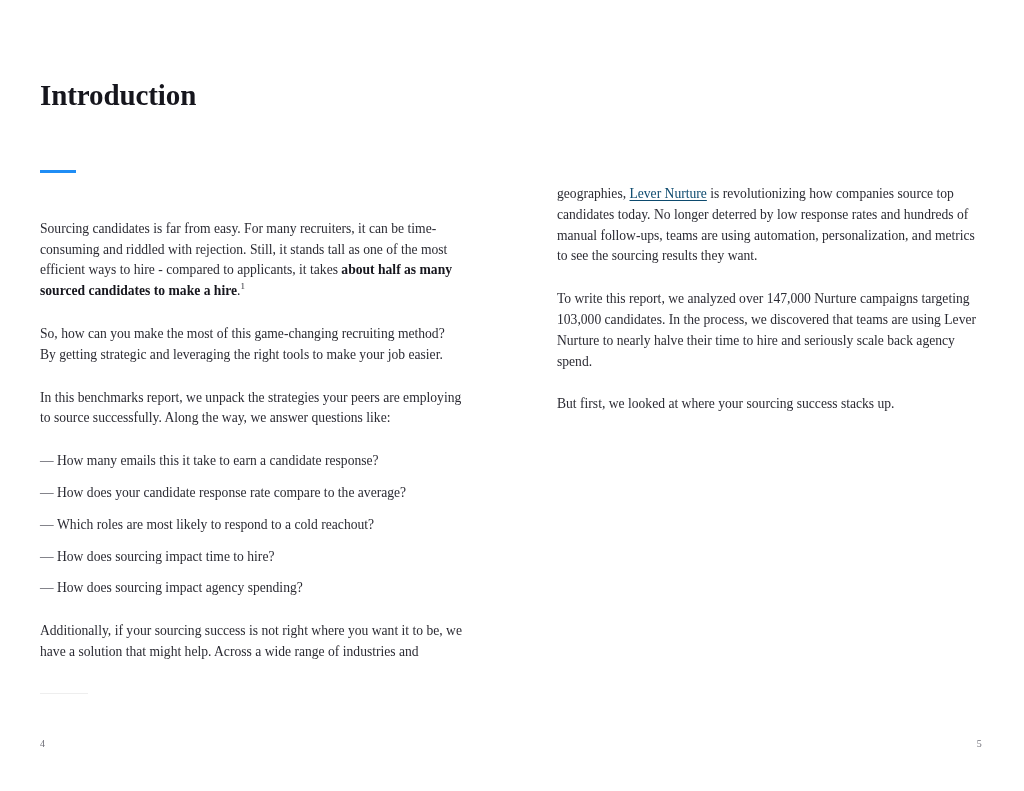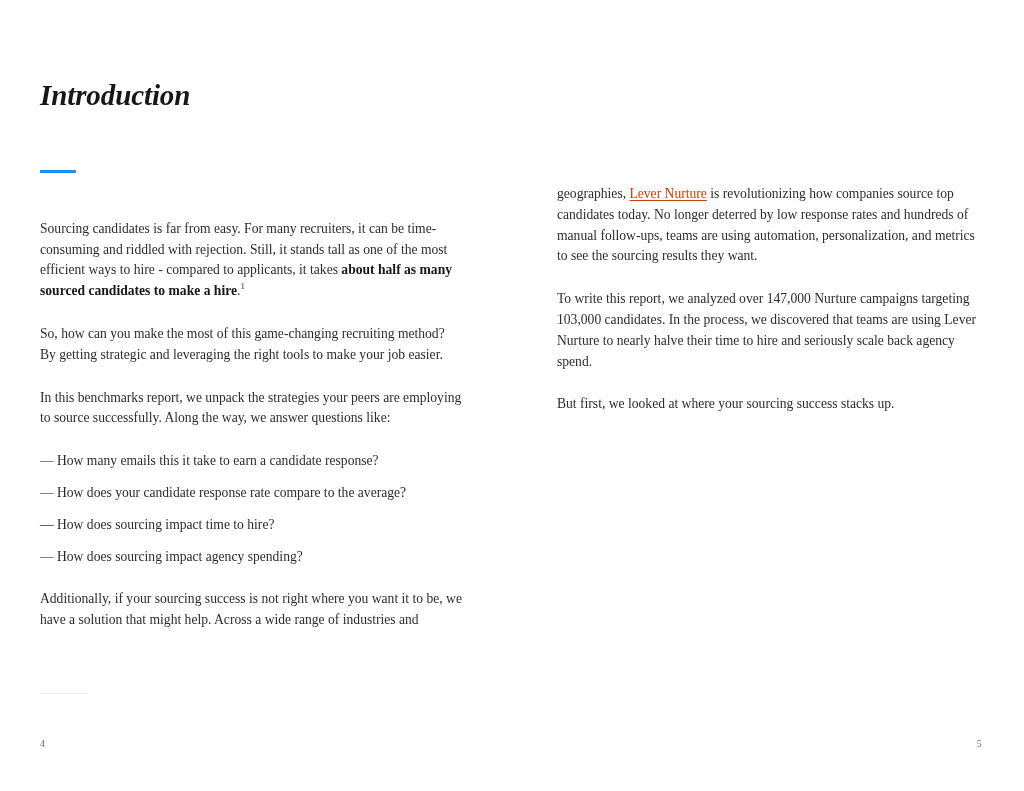"Introduction" .page-title { font-style: italic -> none }
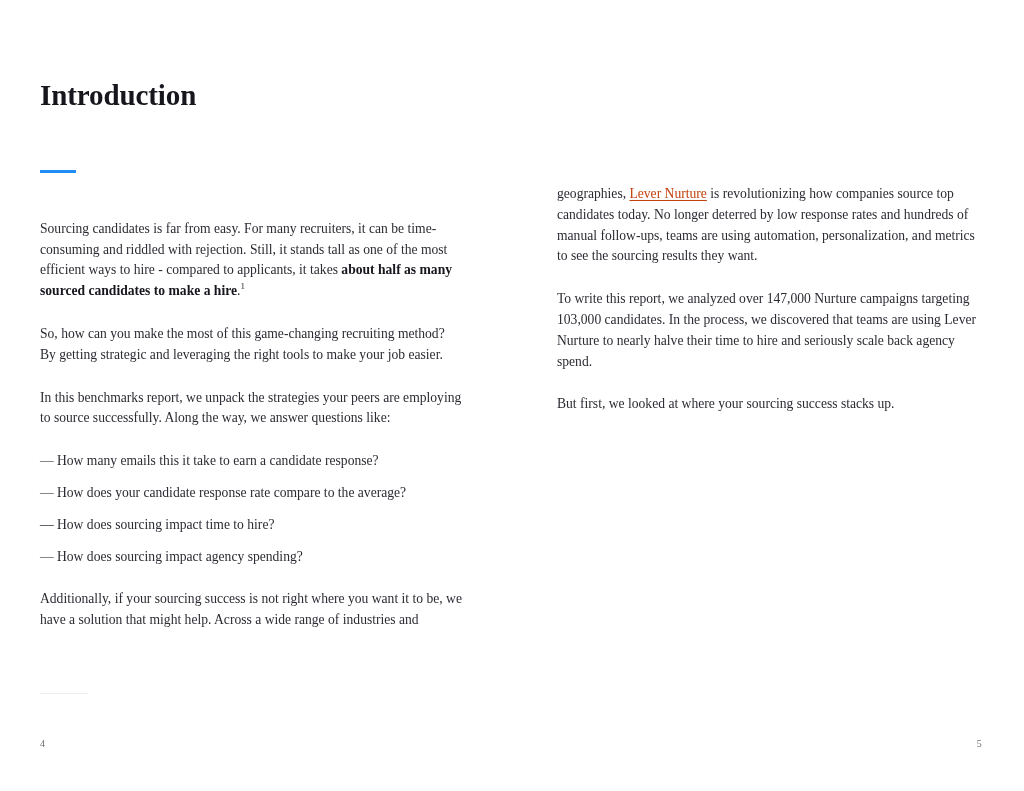"Lever Nurture" a.inline-link { color: #c2410c -> #0c4a6e }
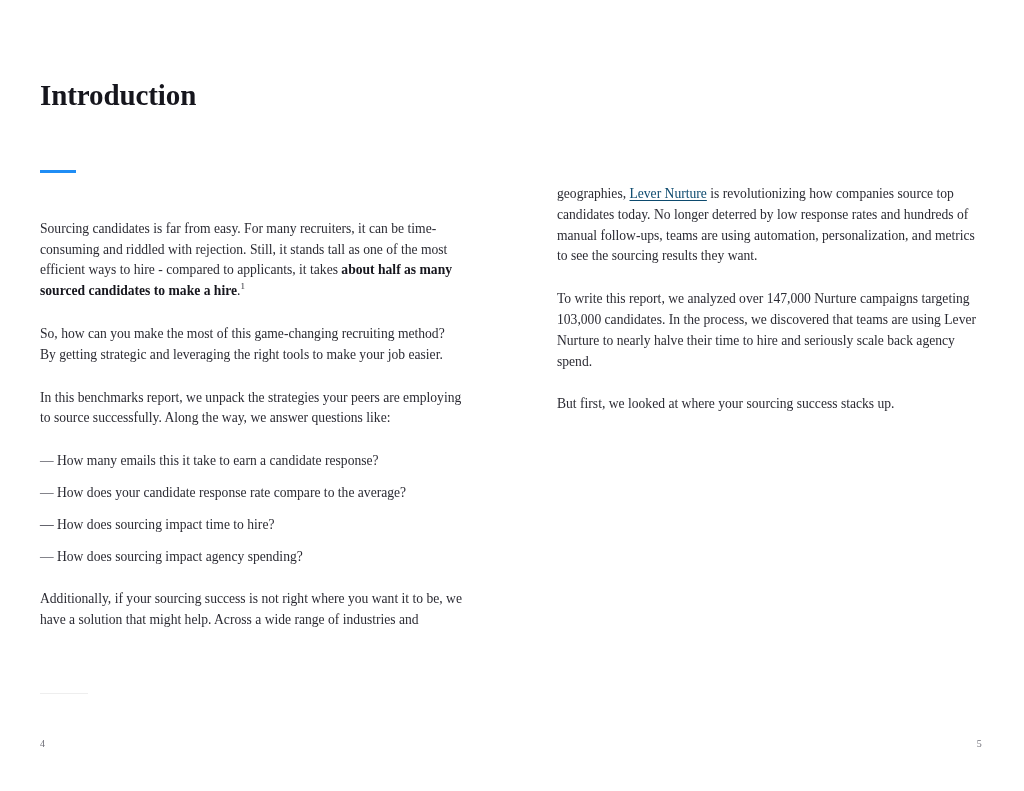"Which roles are most likely" span { html: none -> <span>Which roles are most likely to respond to a cold reachout?</span> }
